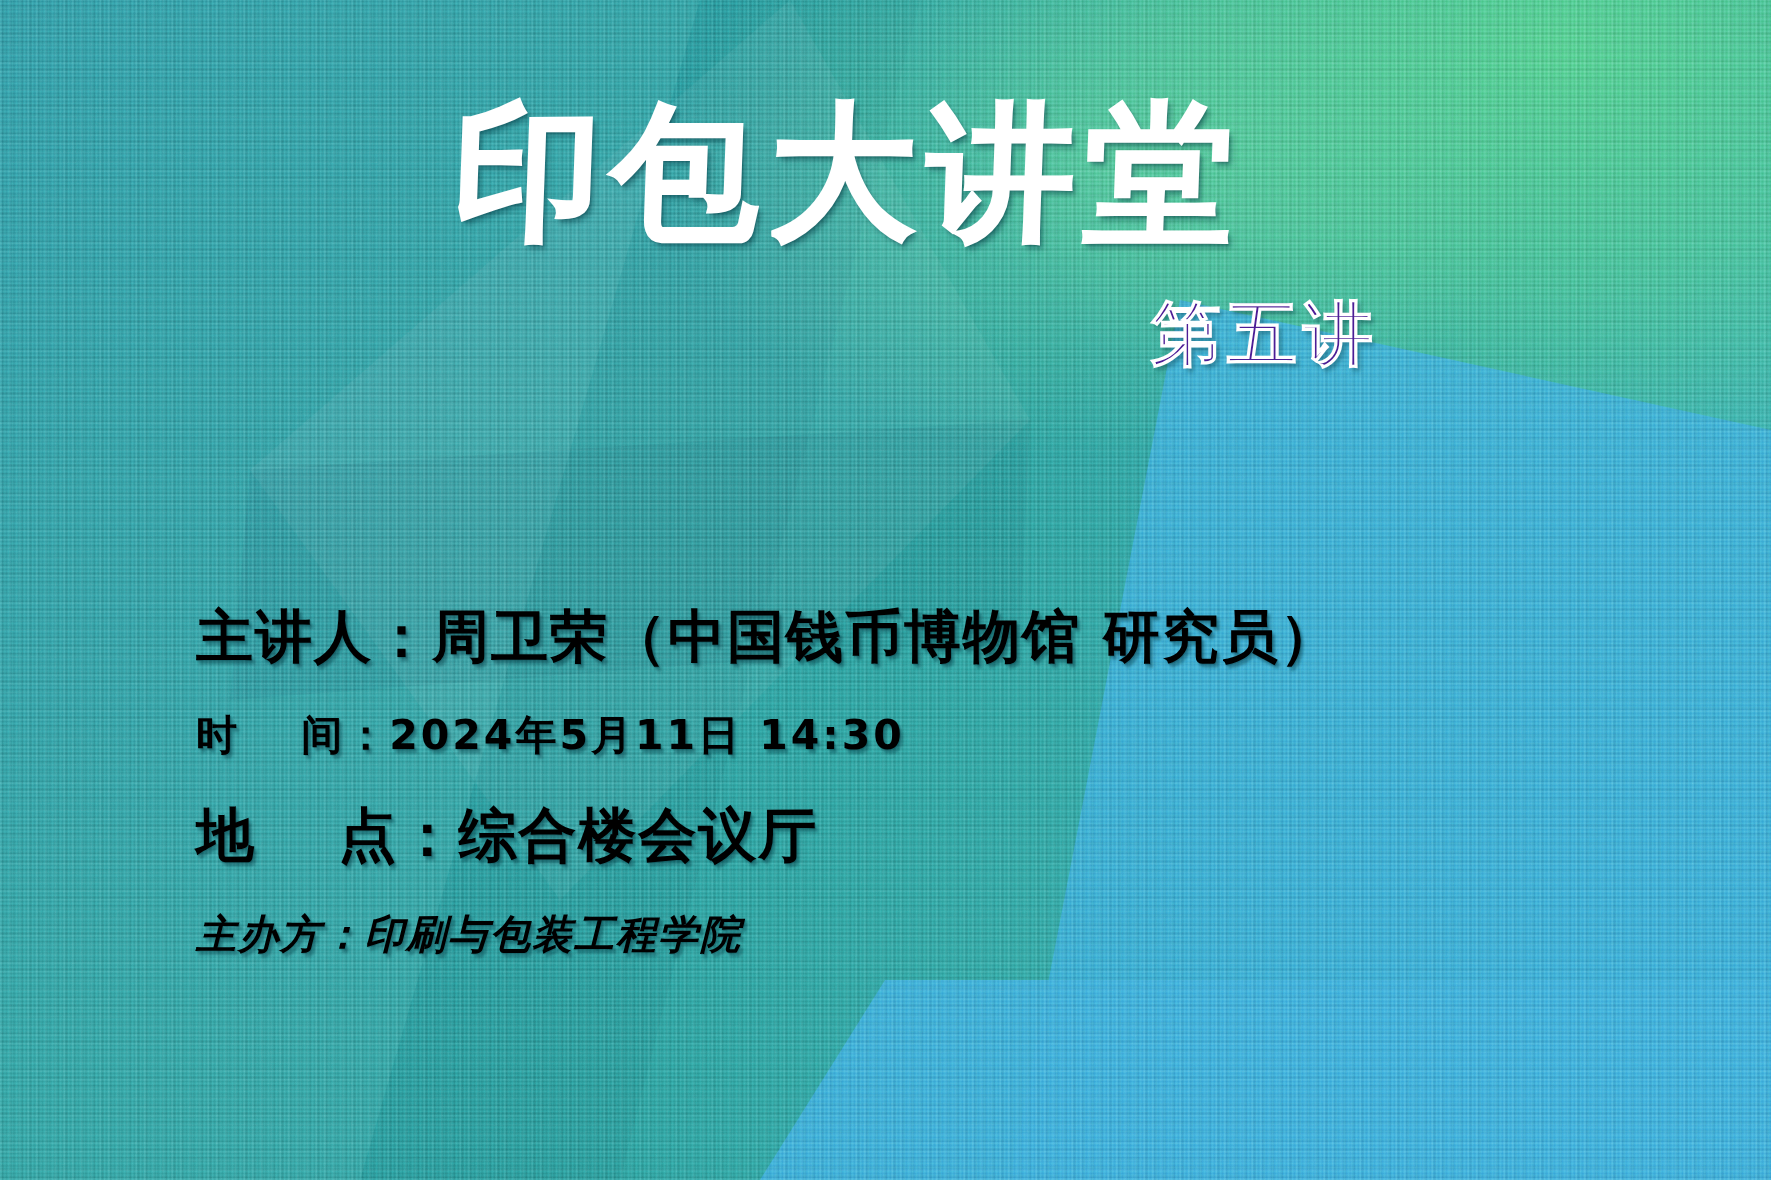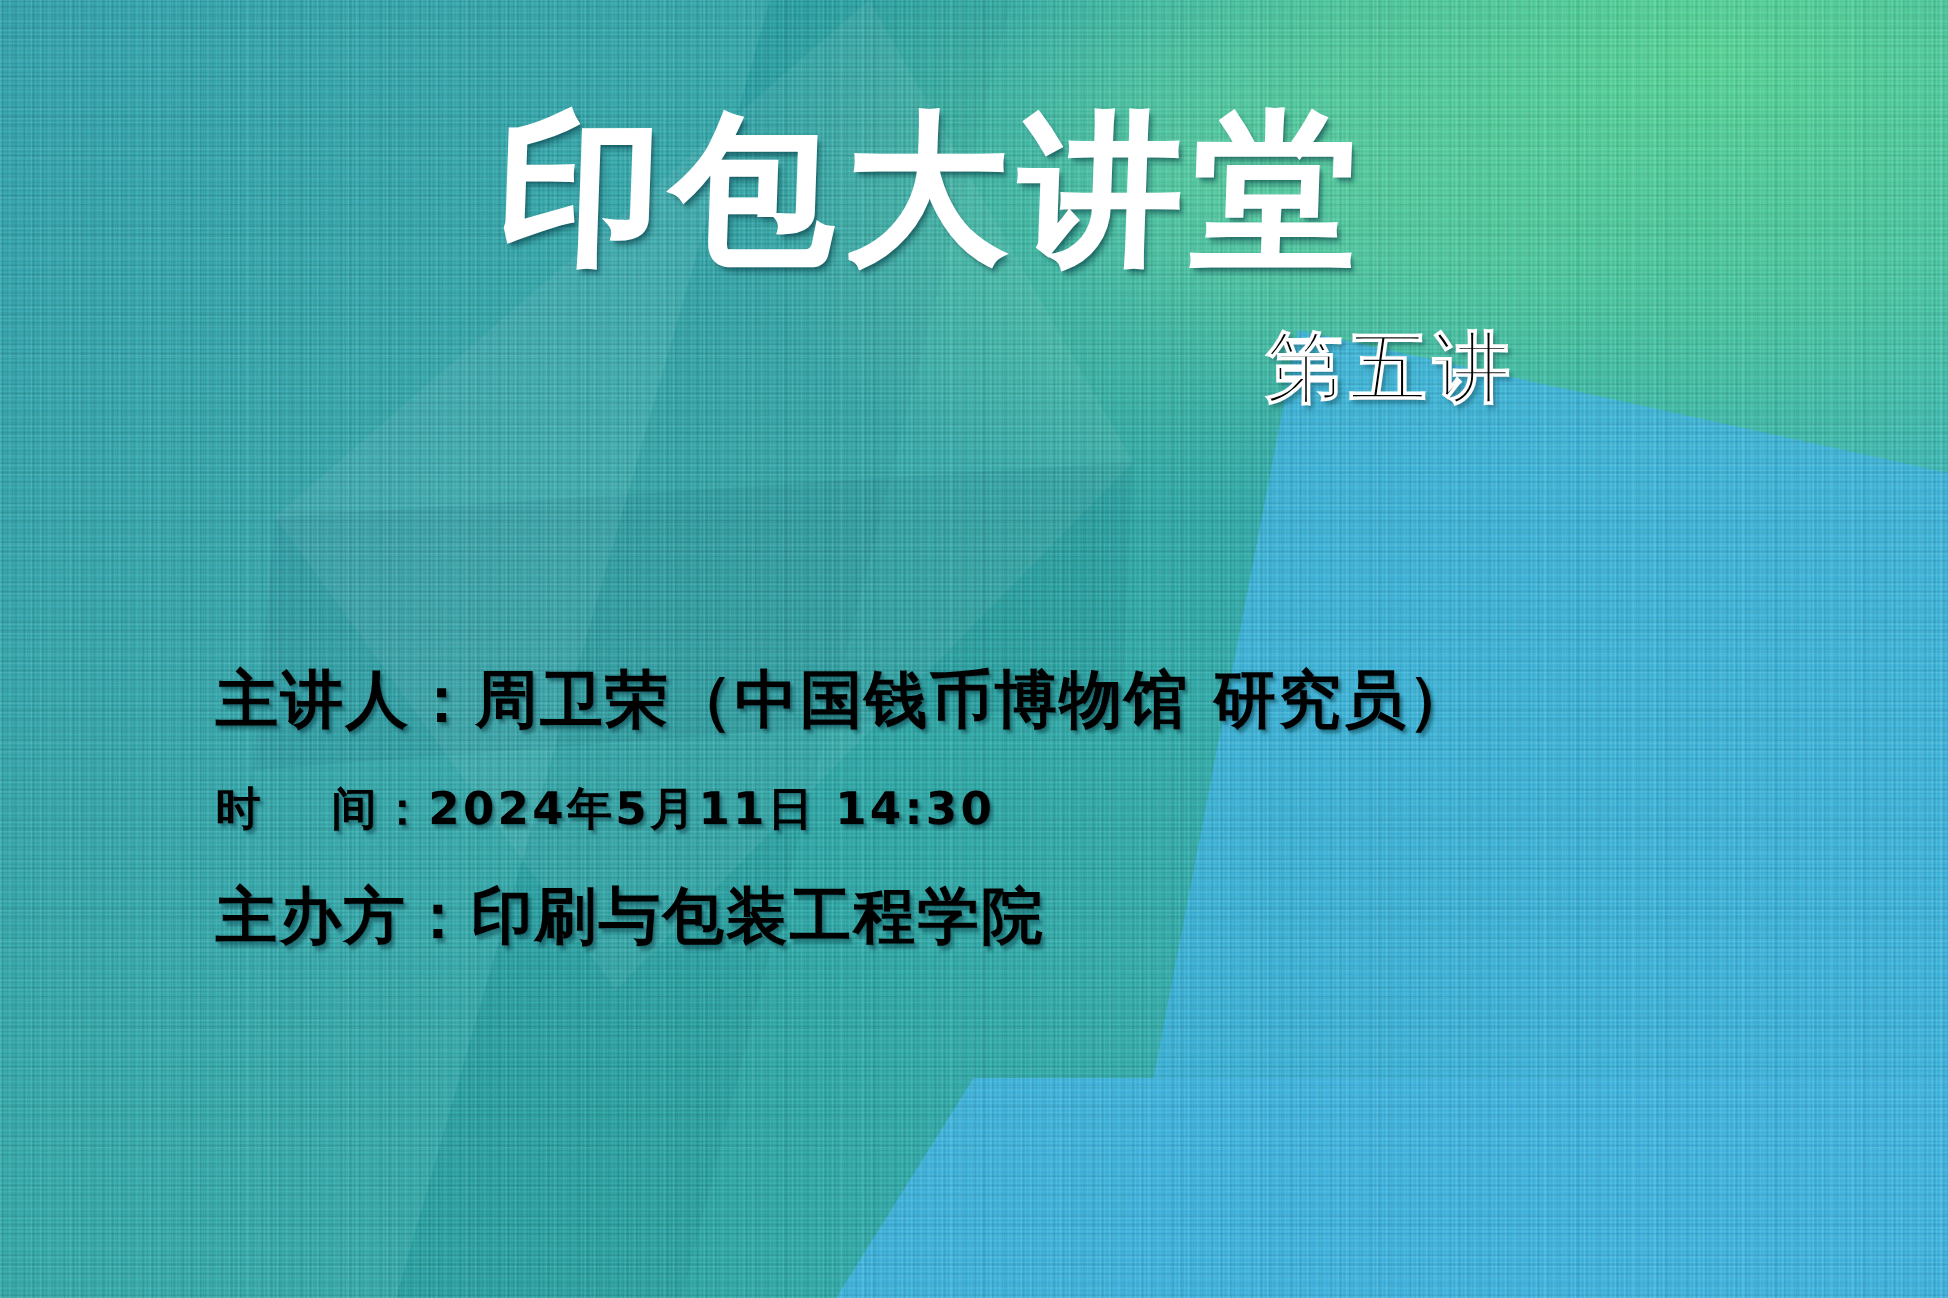"第五讲" .subtitle { color: #000000 -> #4c1d95 }
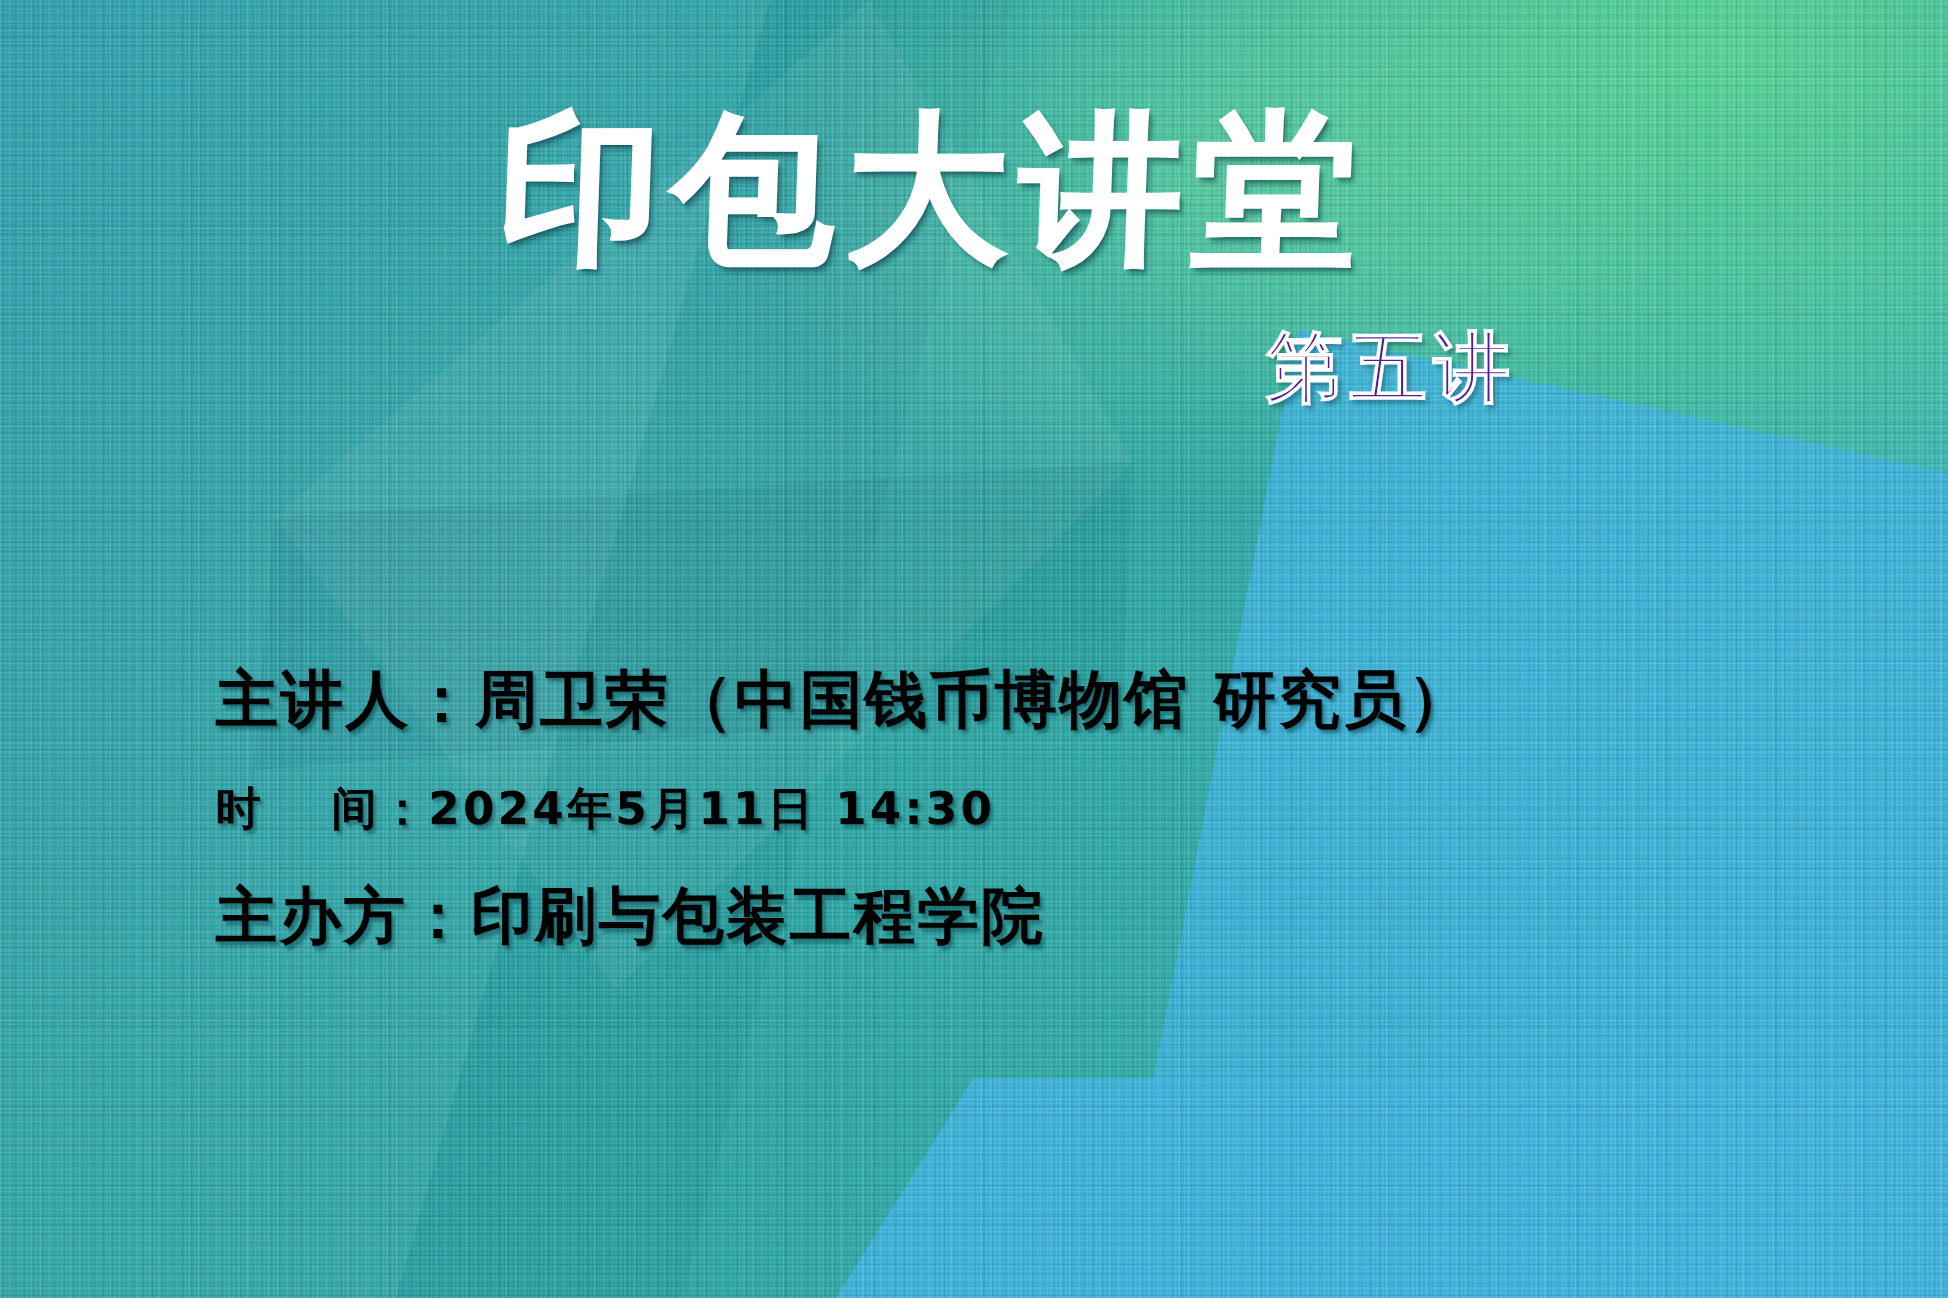"地 点：综合楼会议厅" div.info-line { html: none -> <div>地 点：综合楼会议厅</div> }
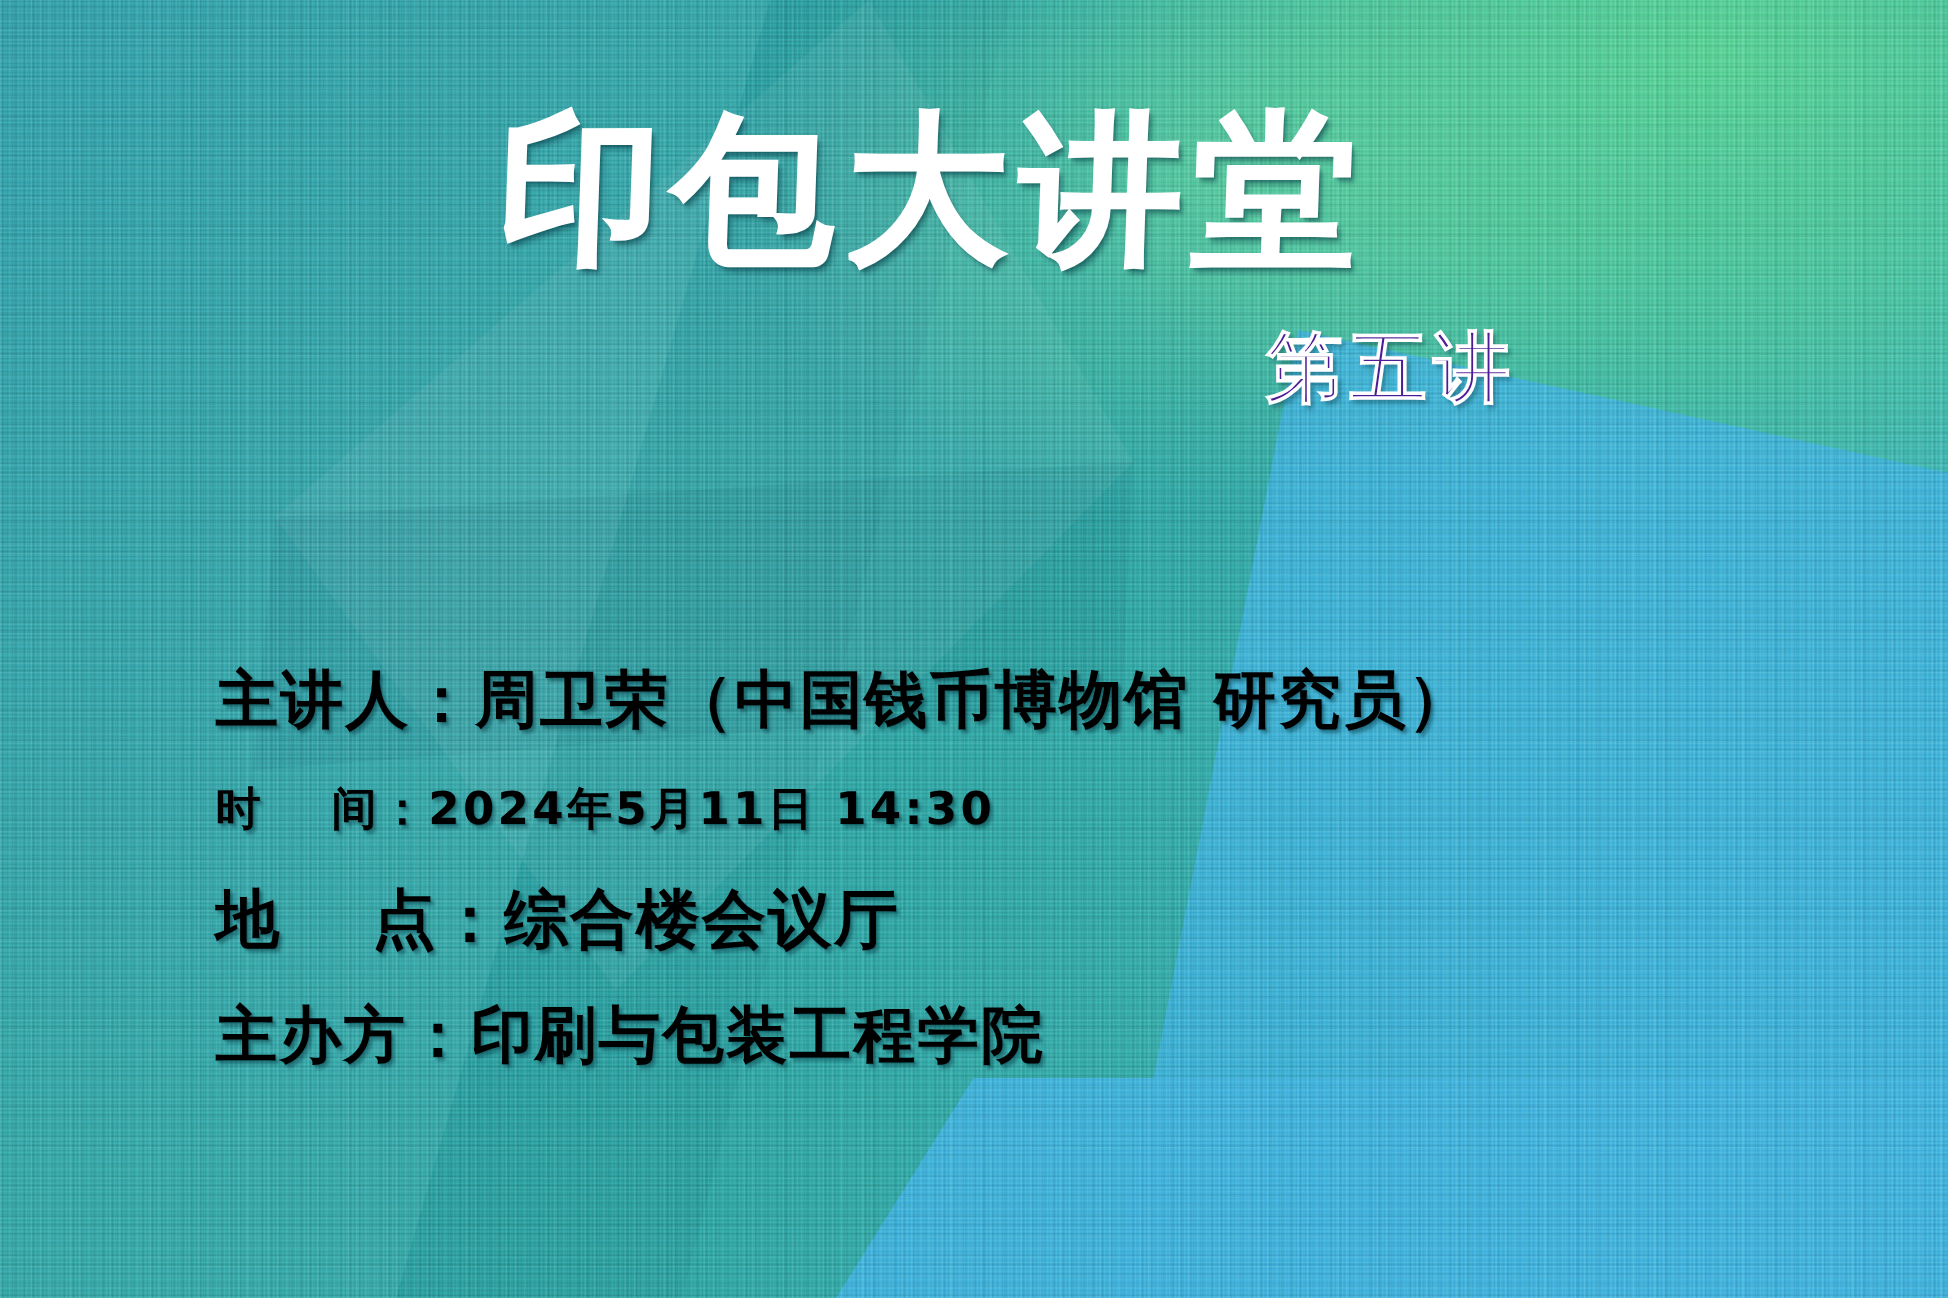"主办方：印刷与包装工程学院" .info-line.l-host { font-size: 56px -> 40px; font-style: none -> italic }
